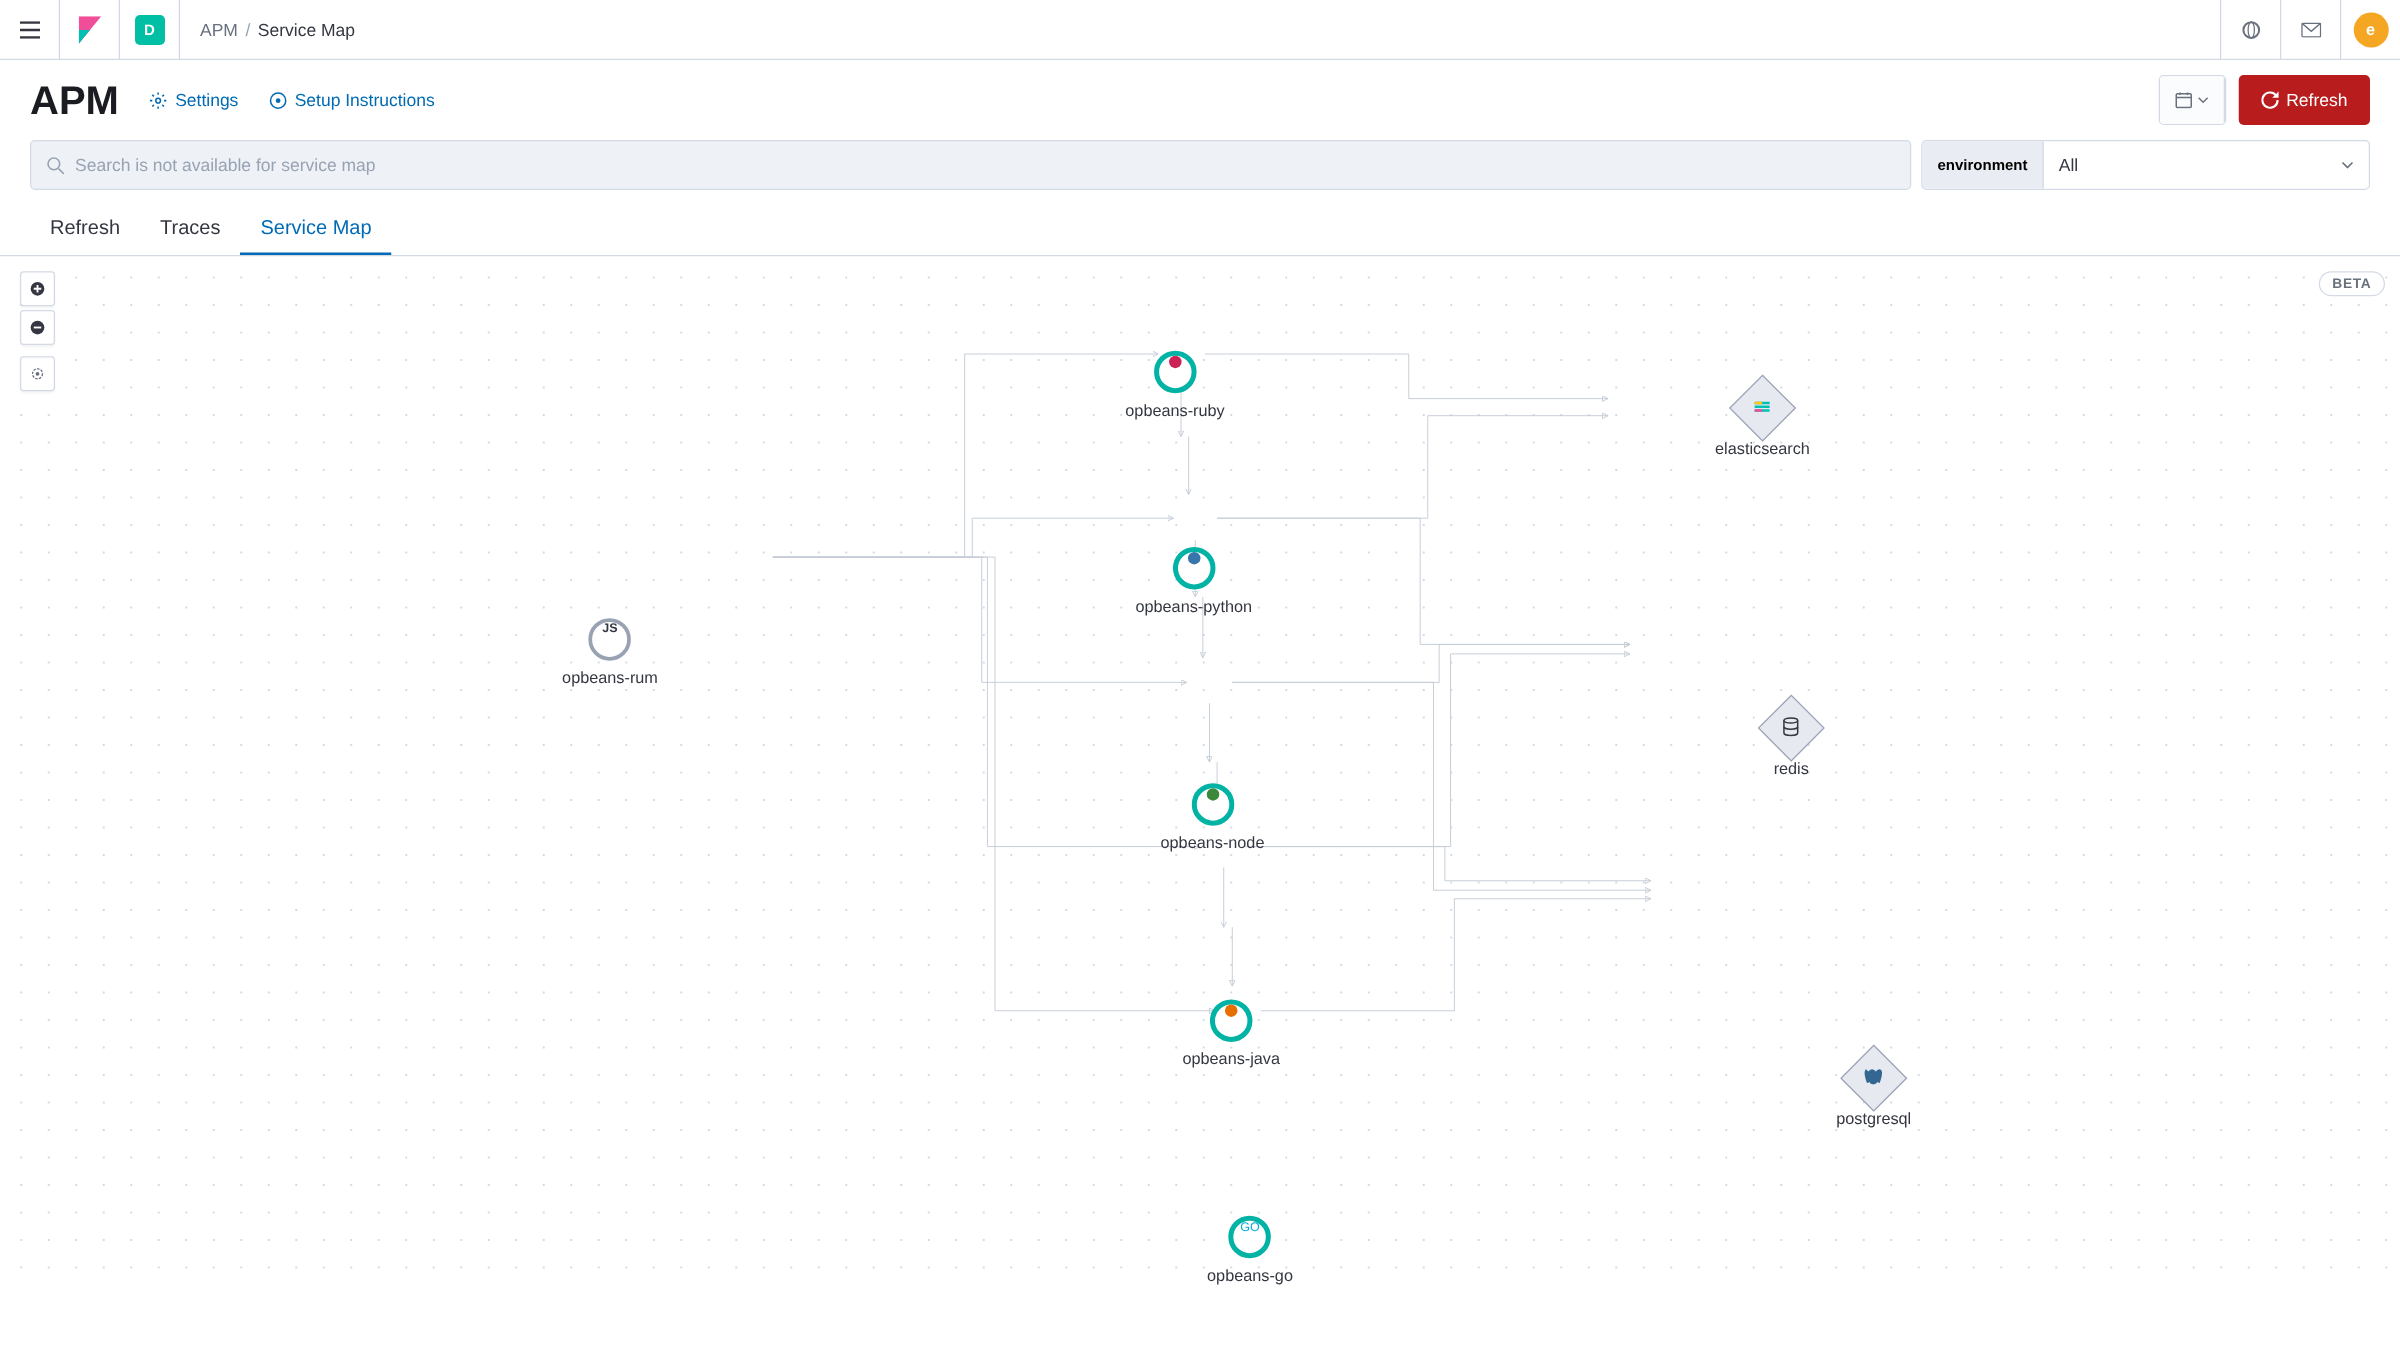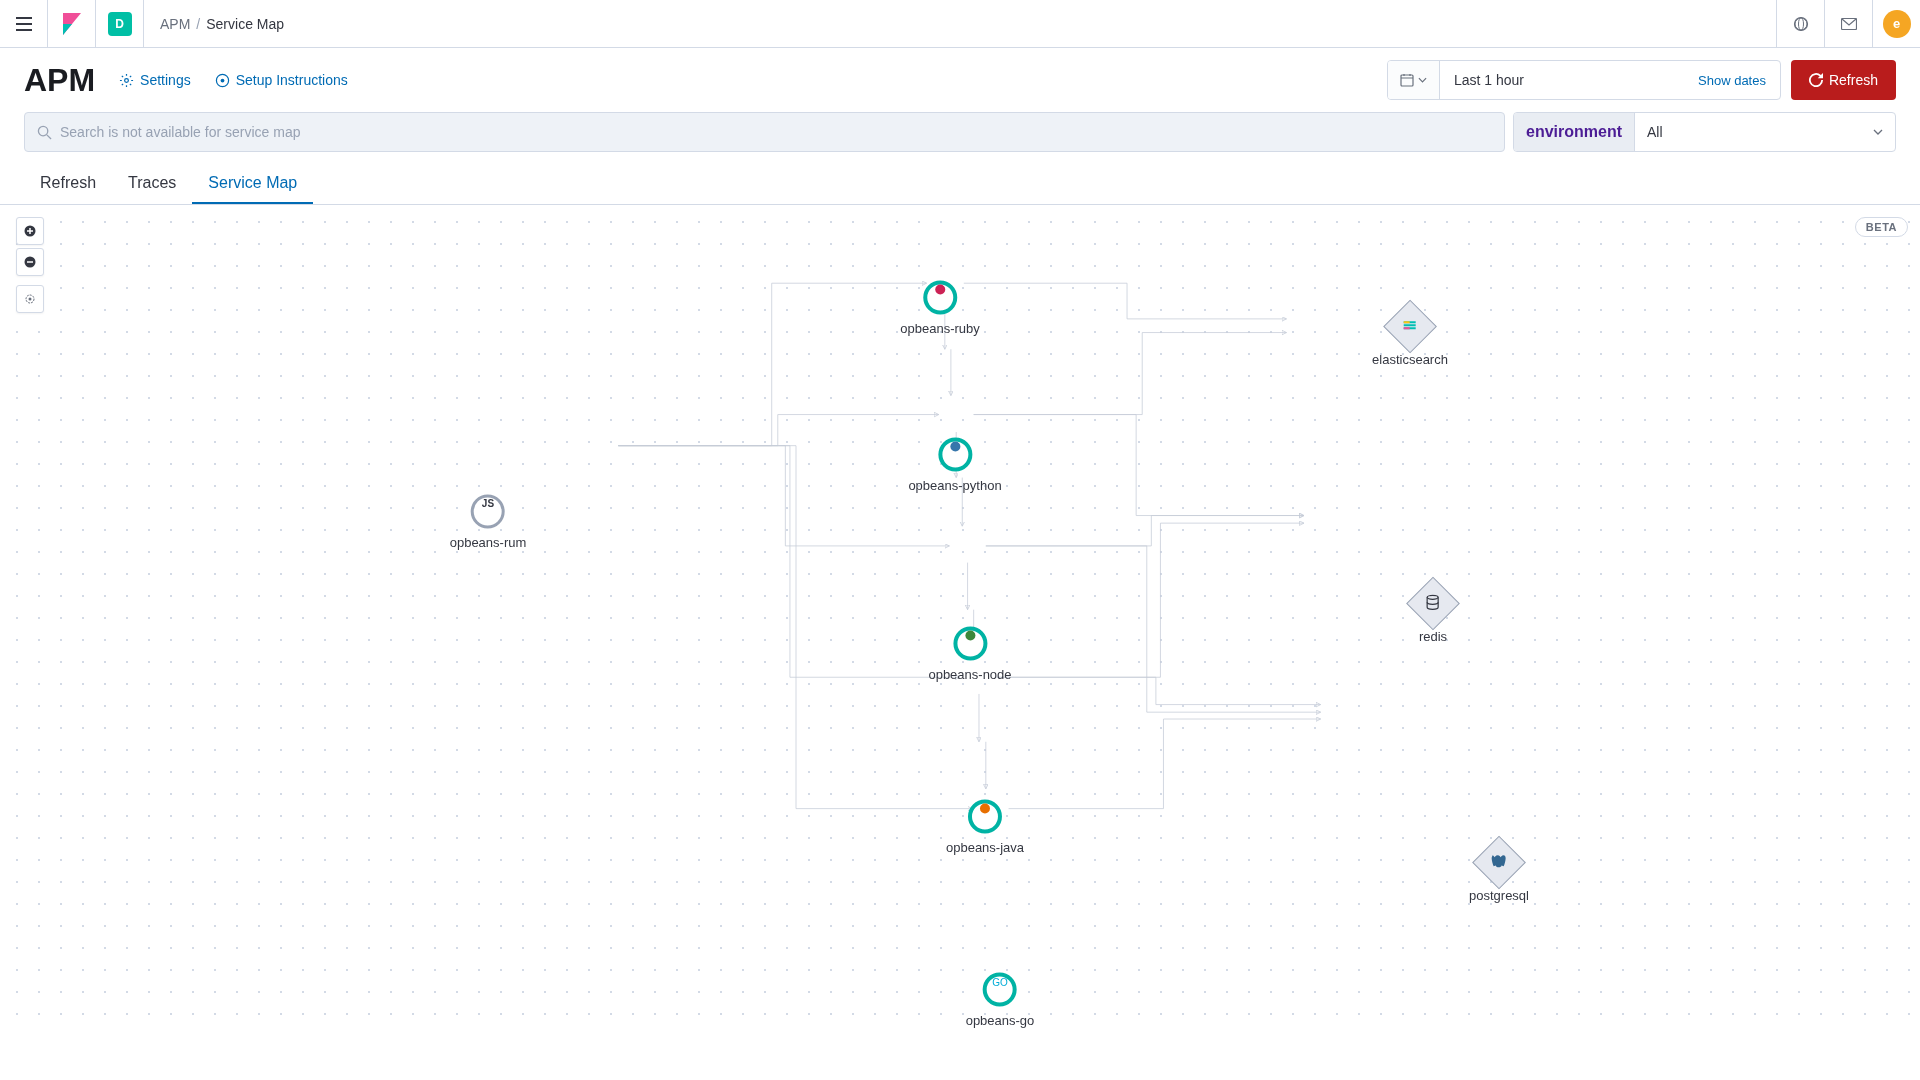"Last 1 hour" div.dp-range { html: <div> <span>Last 1 hour</span> <span>Show dates</span> </div> -> none }
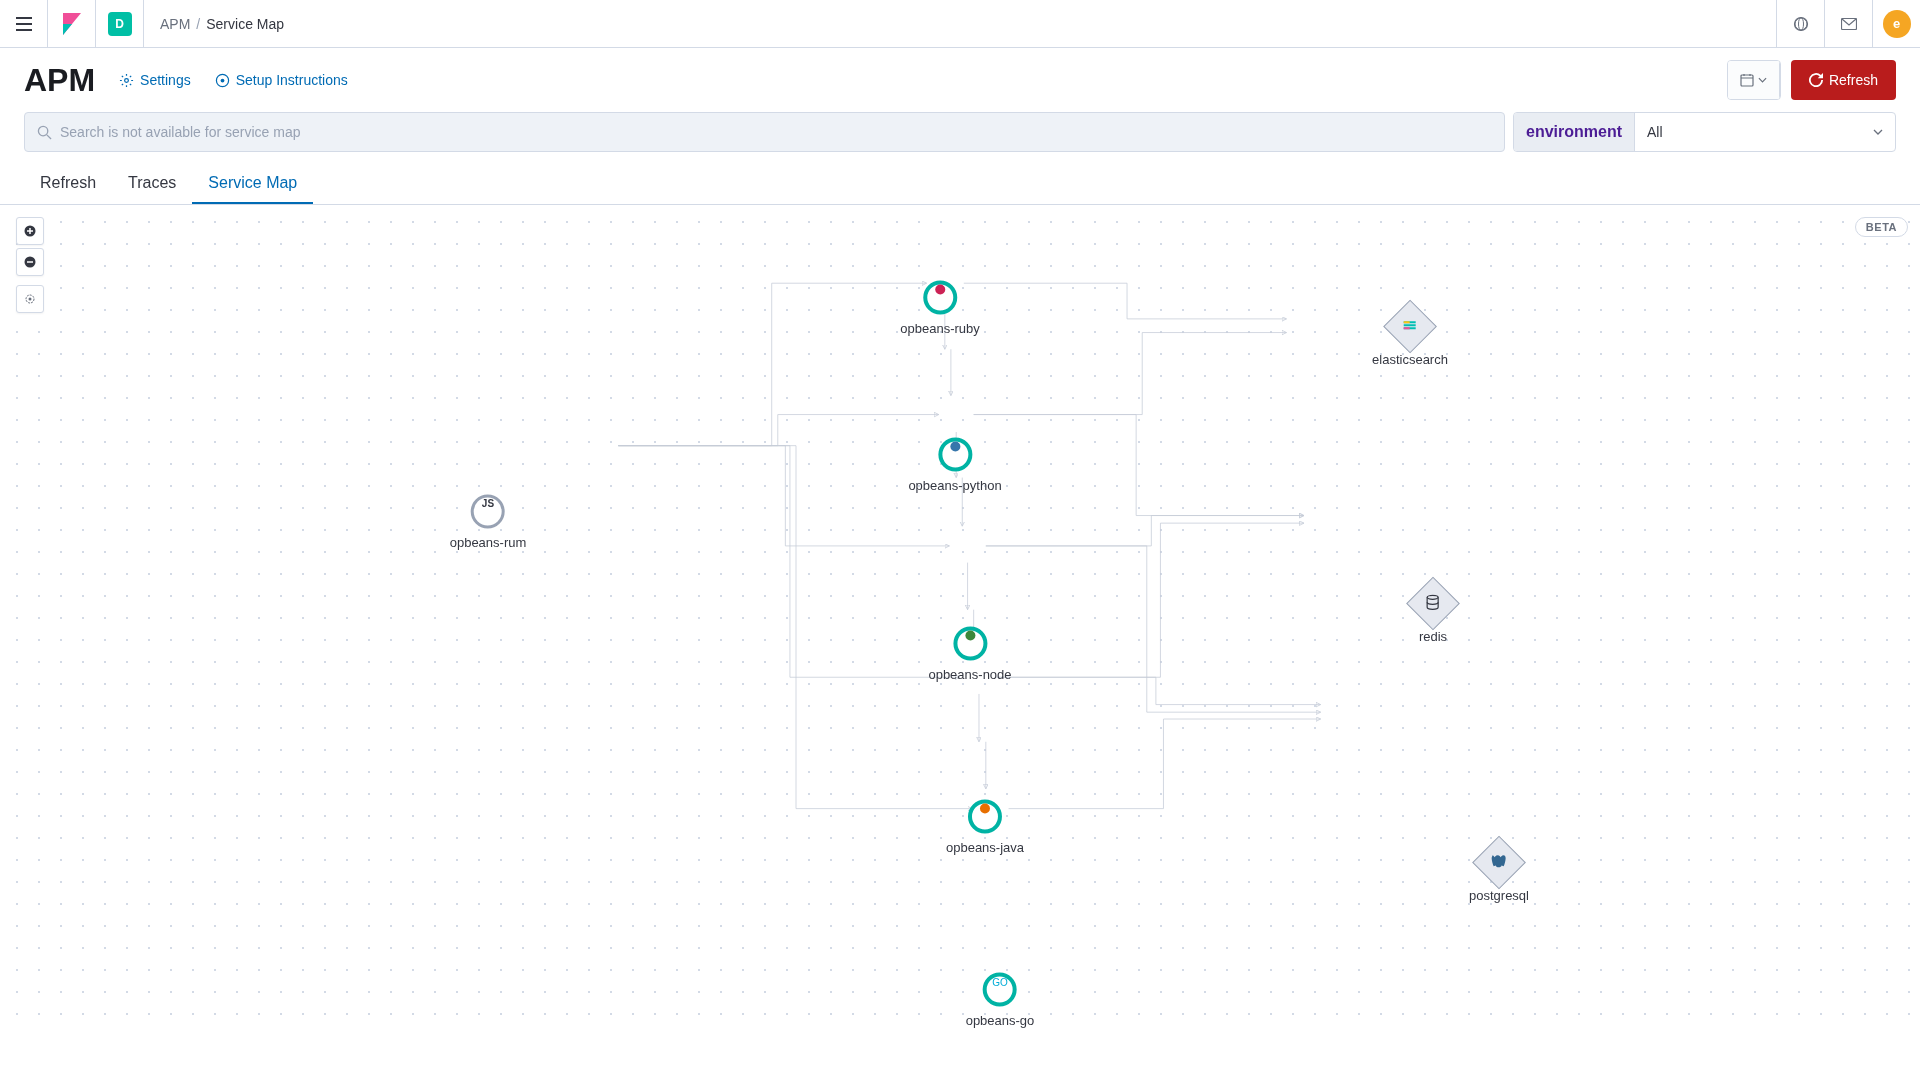"environment" .env-label { color: #4c1d95 -> #000000; font-size: 16px -> 12px }
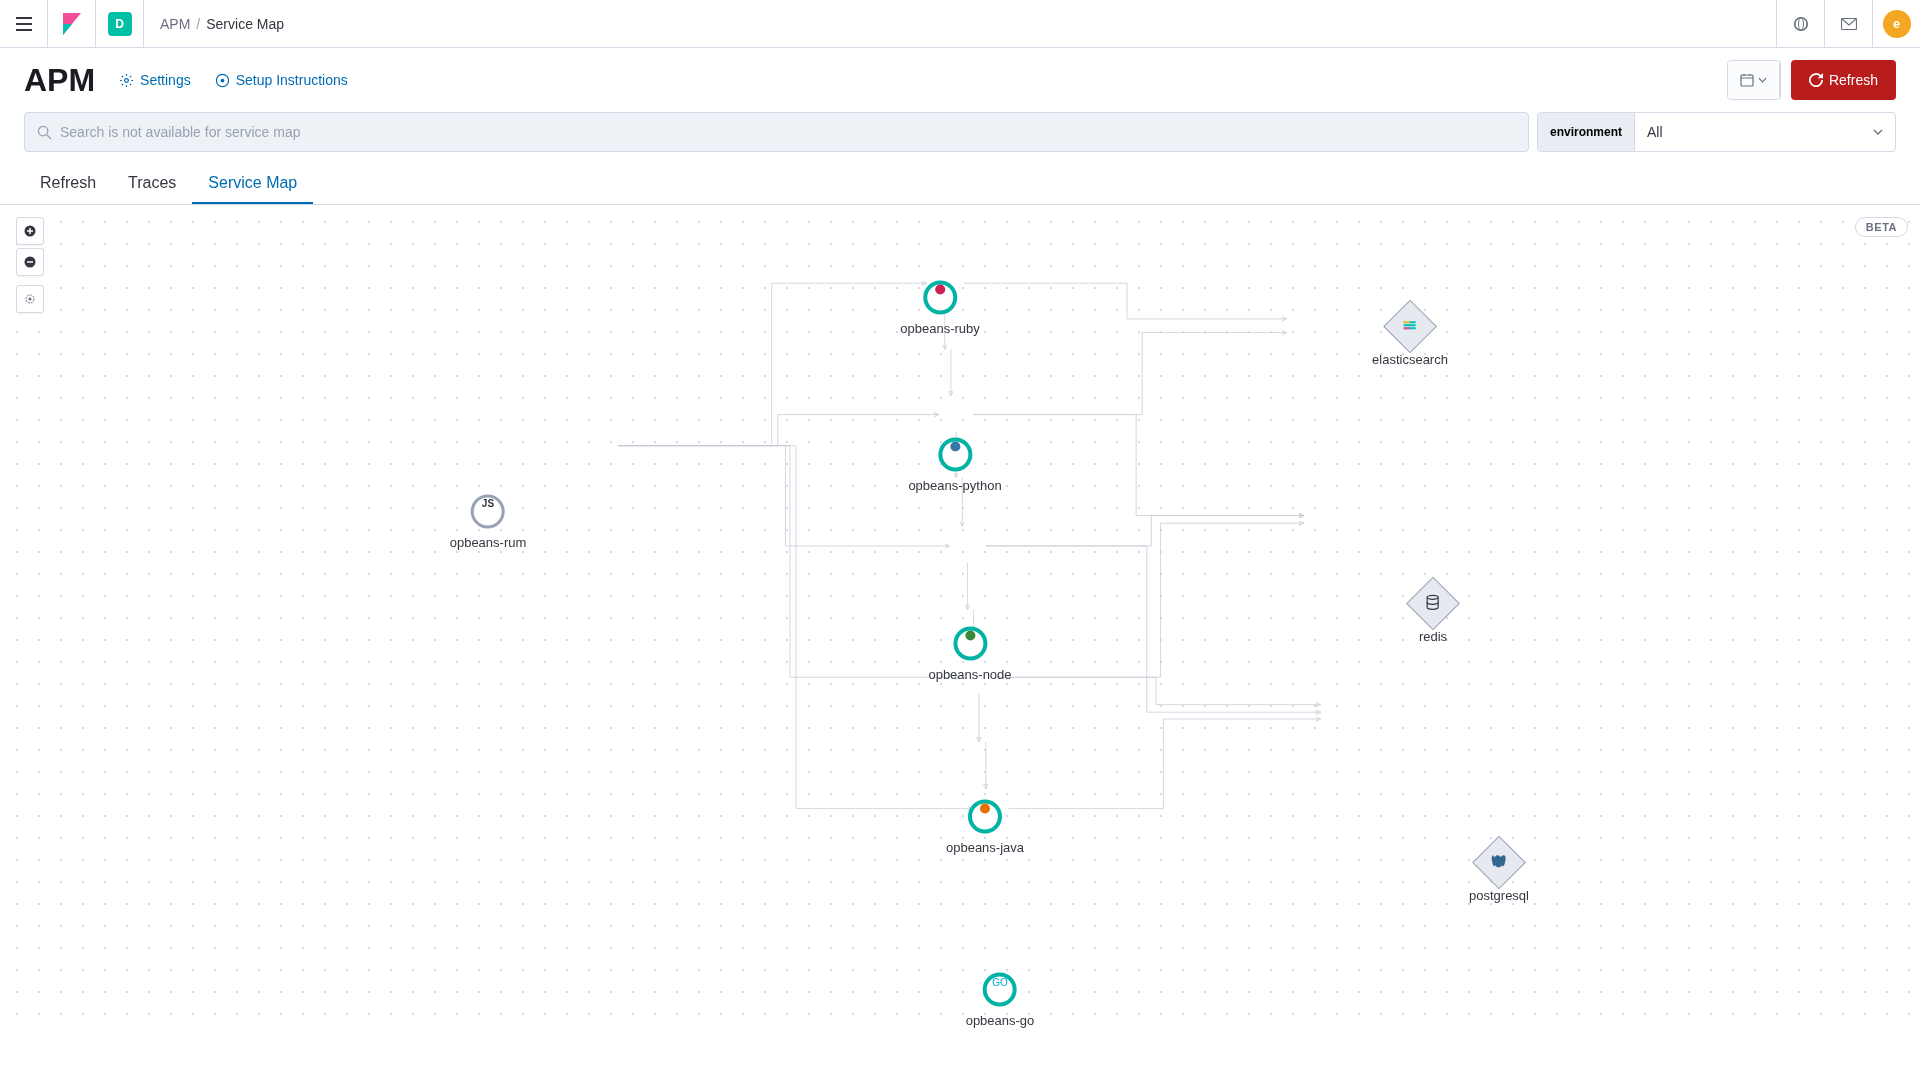"redis" div.node { top: 409px -> 388px }
